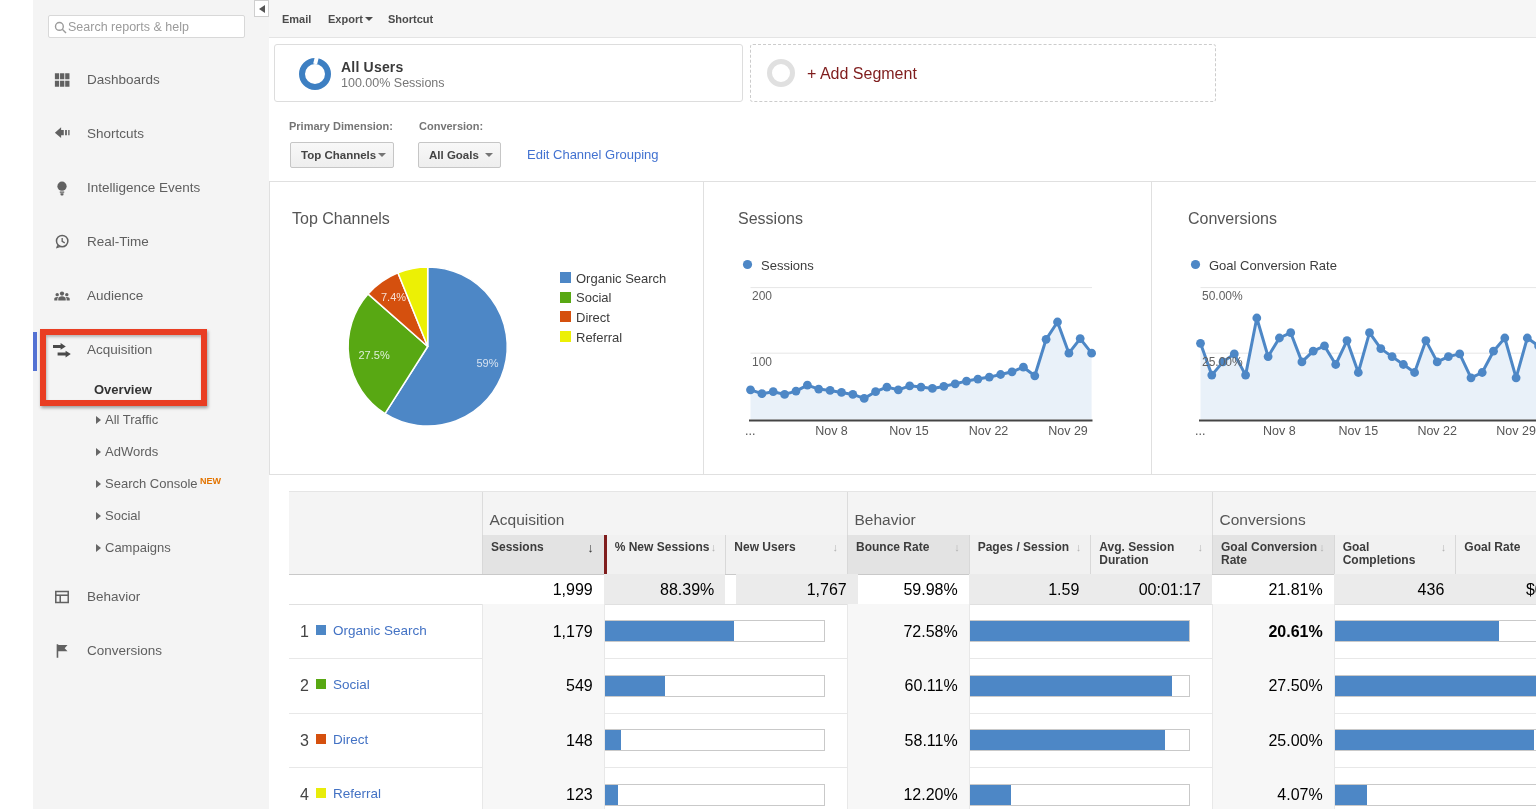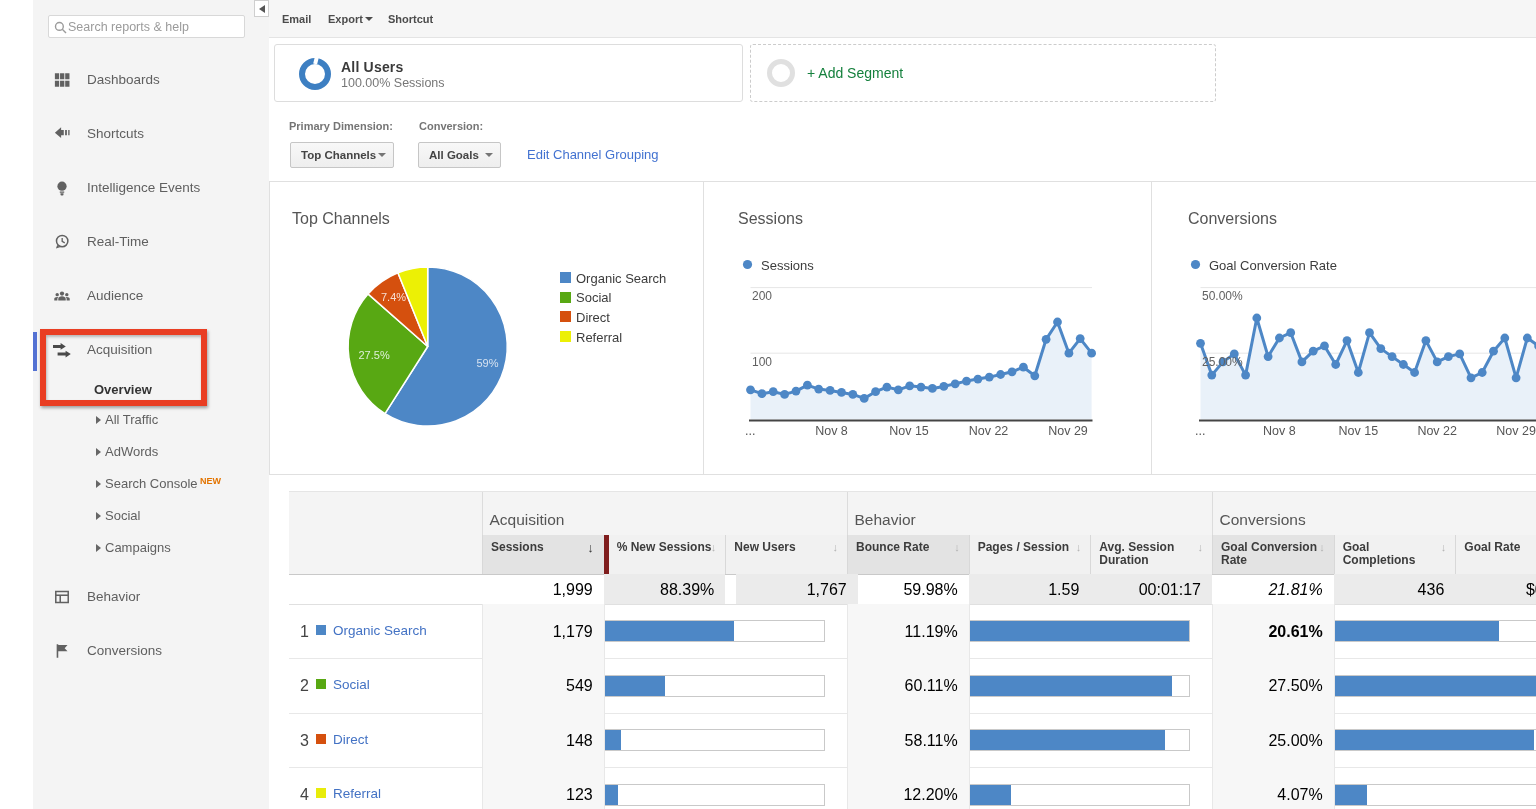"+ Add Segment" span.abs { color: #15803d -> #7f1d1d; font-size: 14px -> 16px }
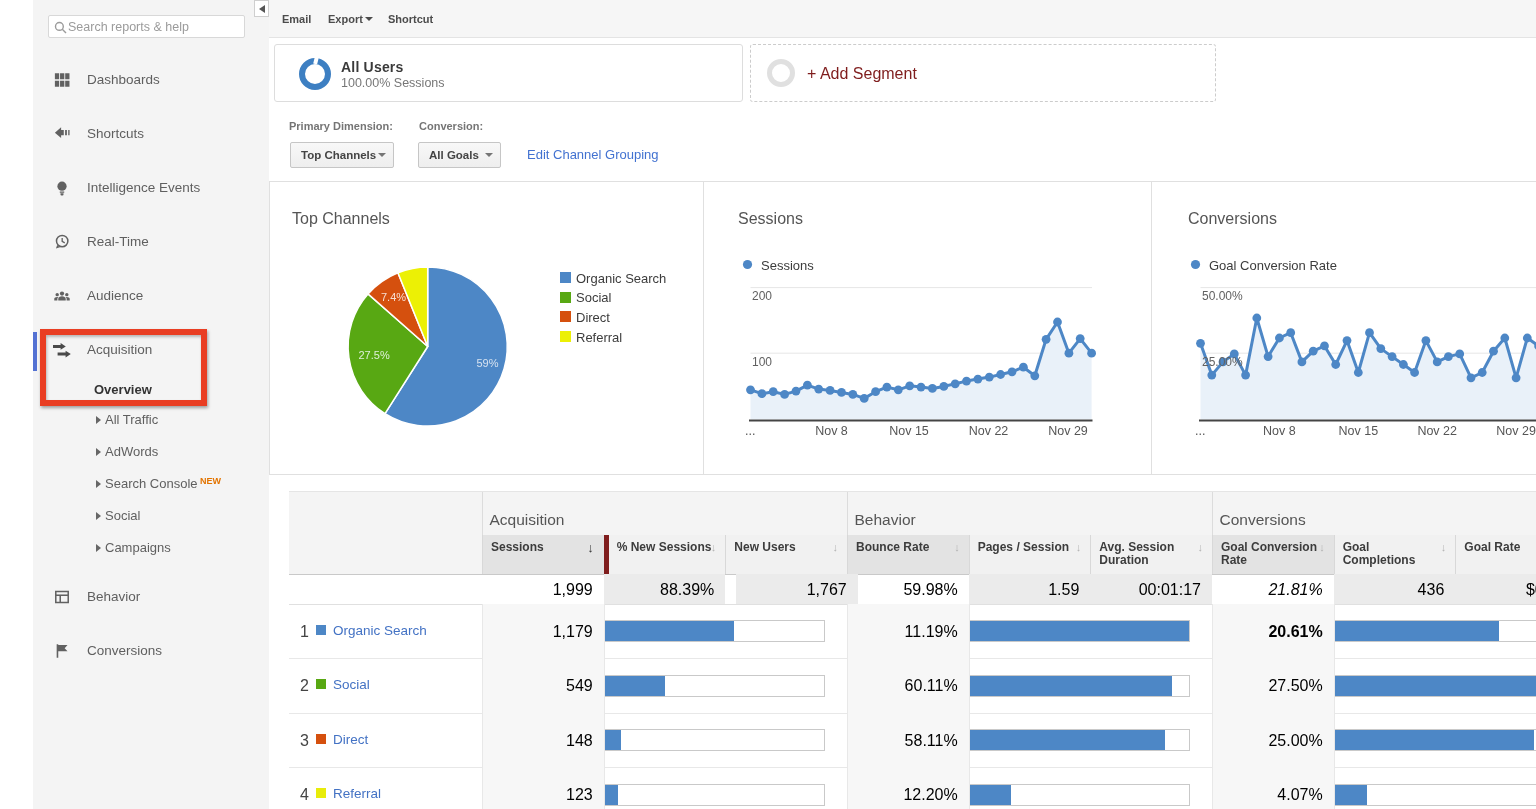"% New Sessions" div.cell { border-left: 5px solid #7f1d1d -> 3px solid #7f1d1d }
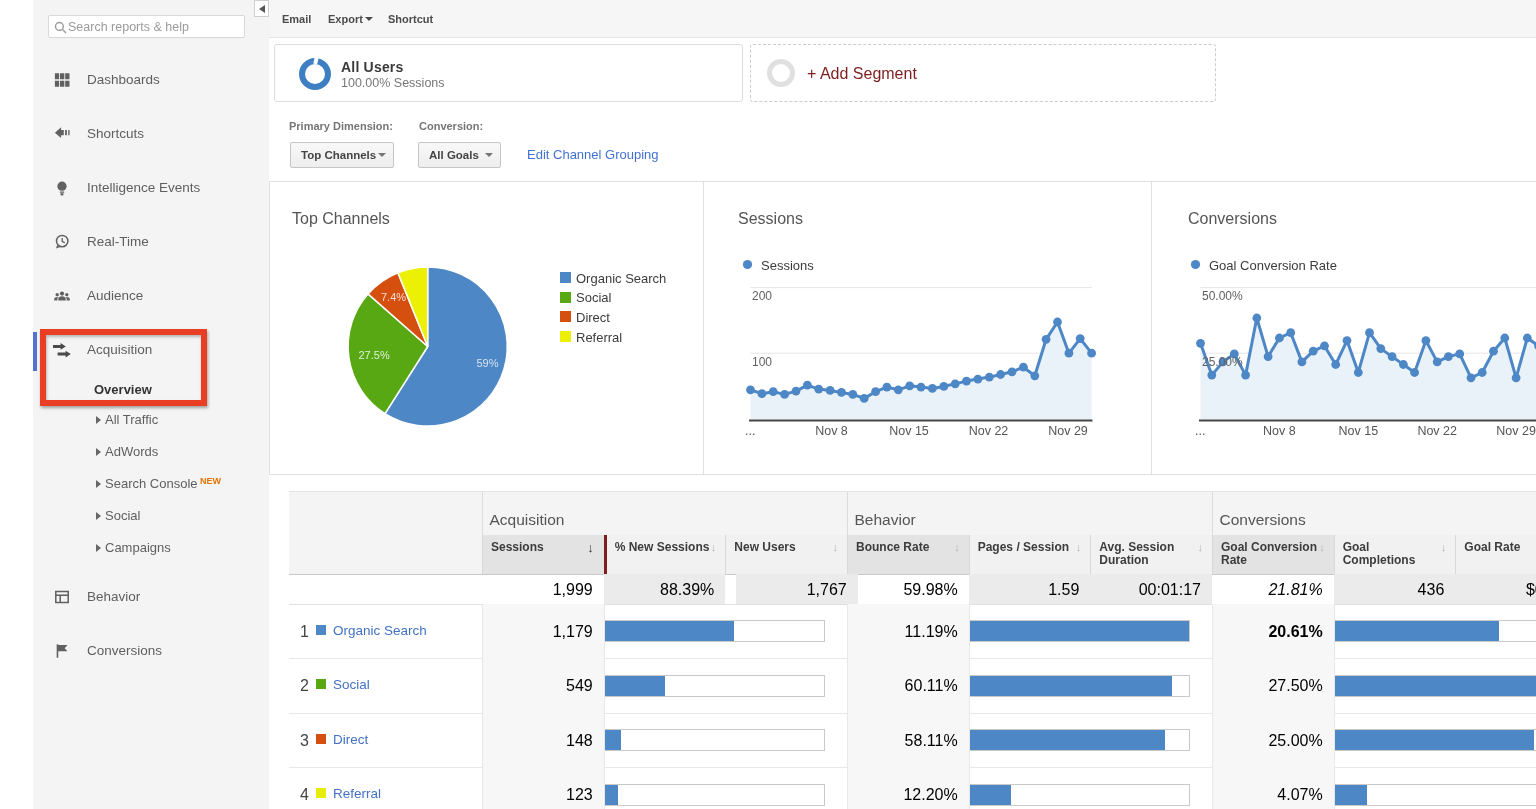"21.81%" div.cell { font-style: italic -> none }
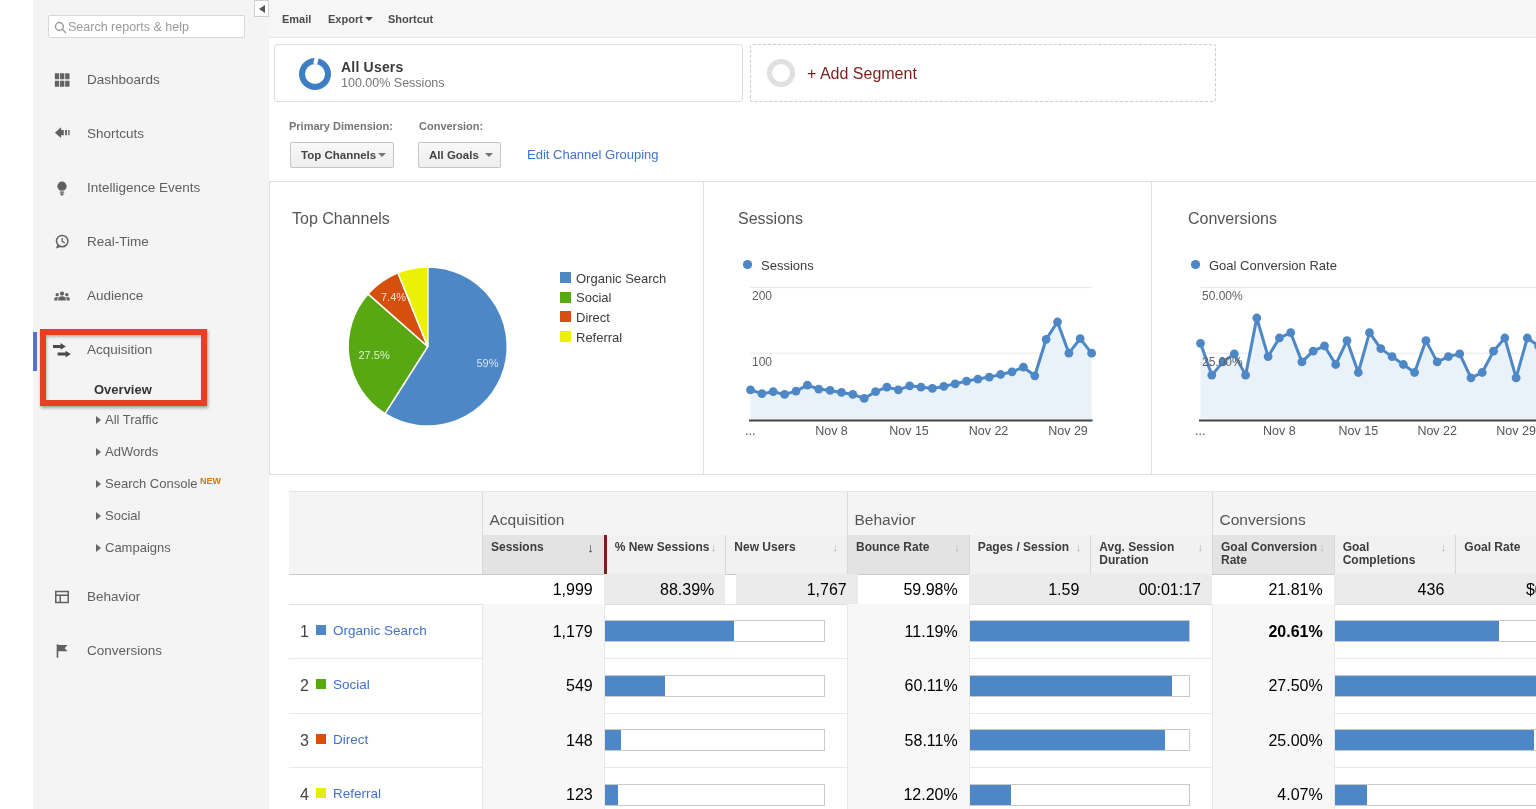"11.19%" div { text: 11.19% -> 72.58% }
